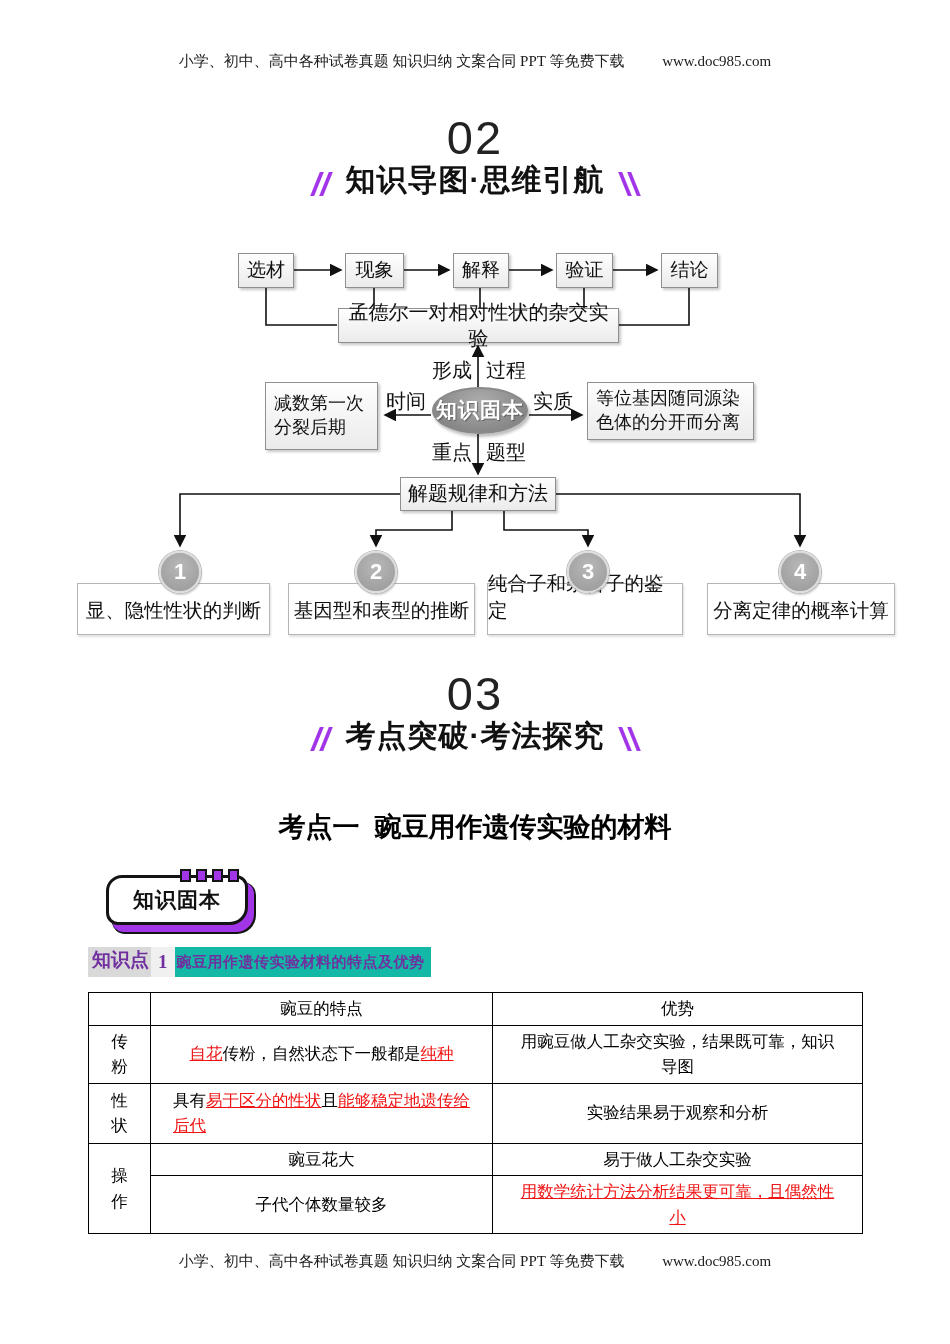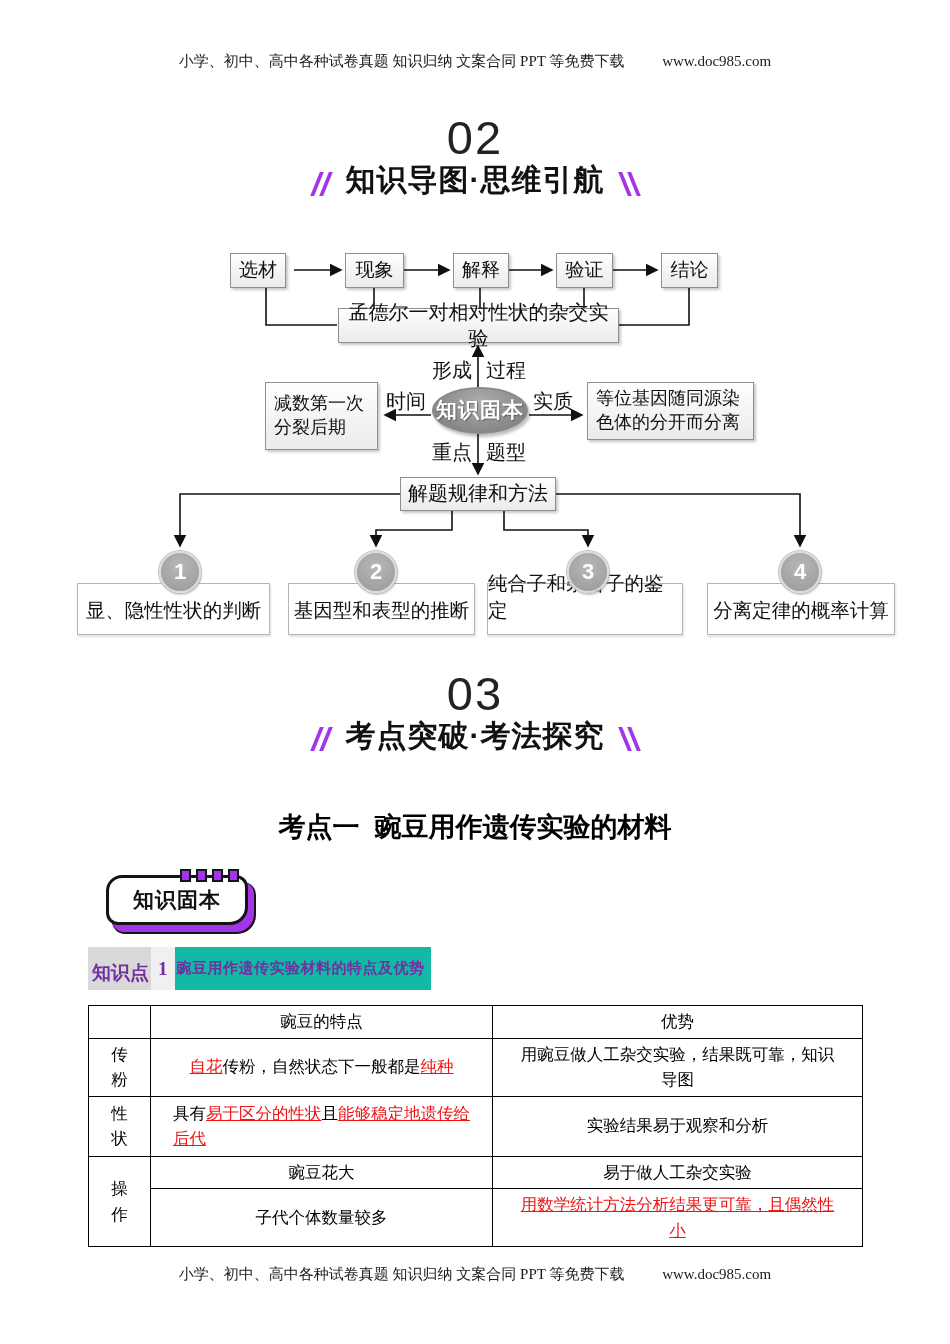"选材" div.n-box { left: 230px -> 238px }
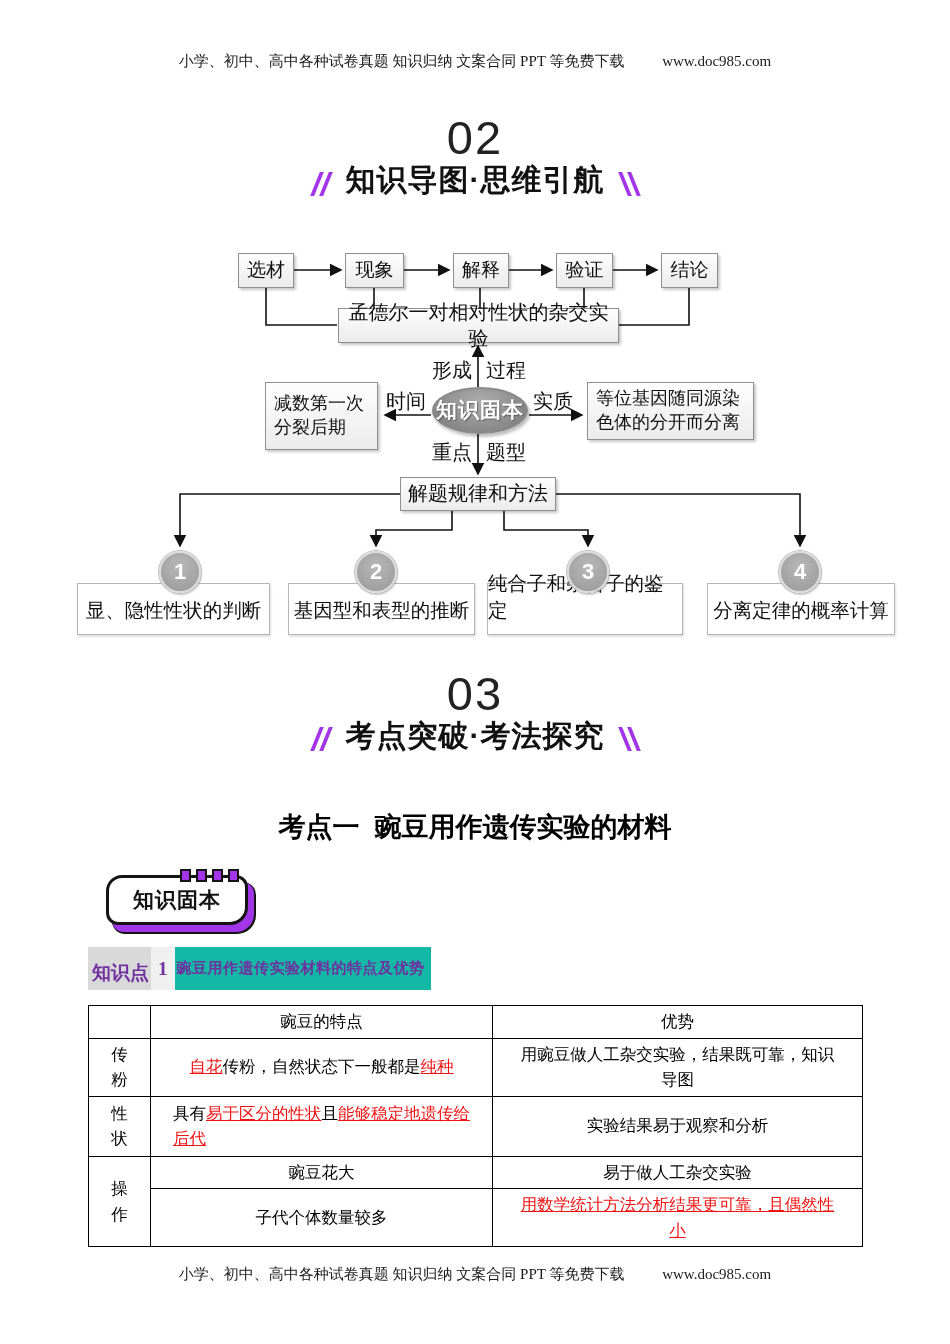"知识点" #kp .kp-prefix { padding: 13px 2px 4px 4px -> 0 2px 4px 4px }
